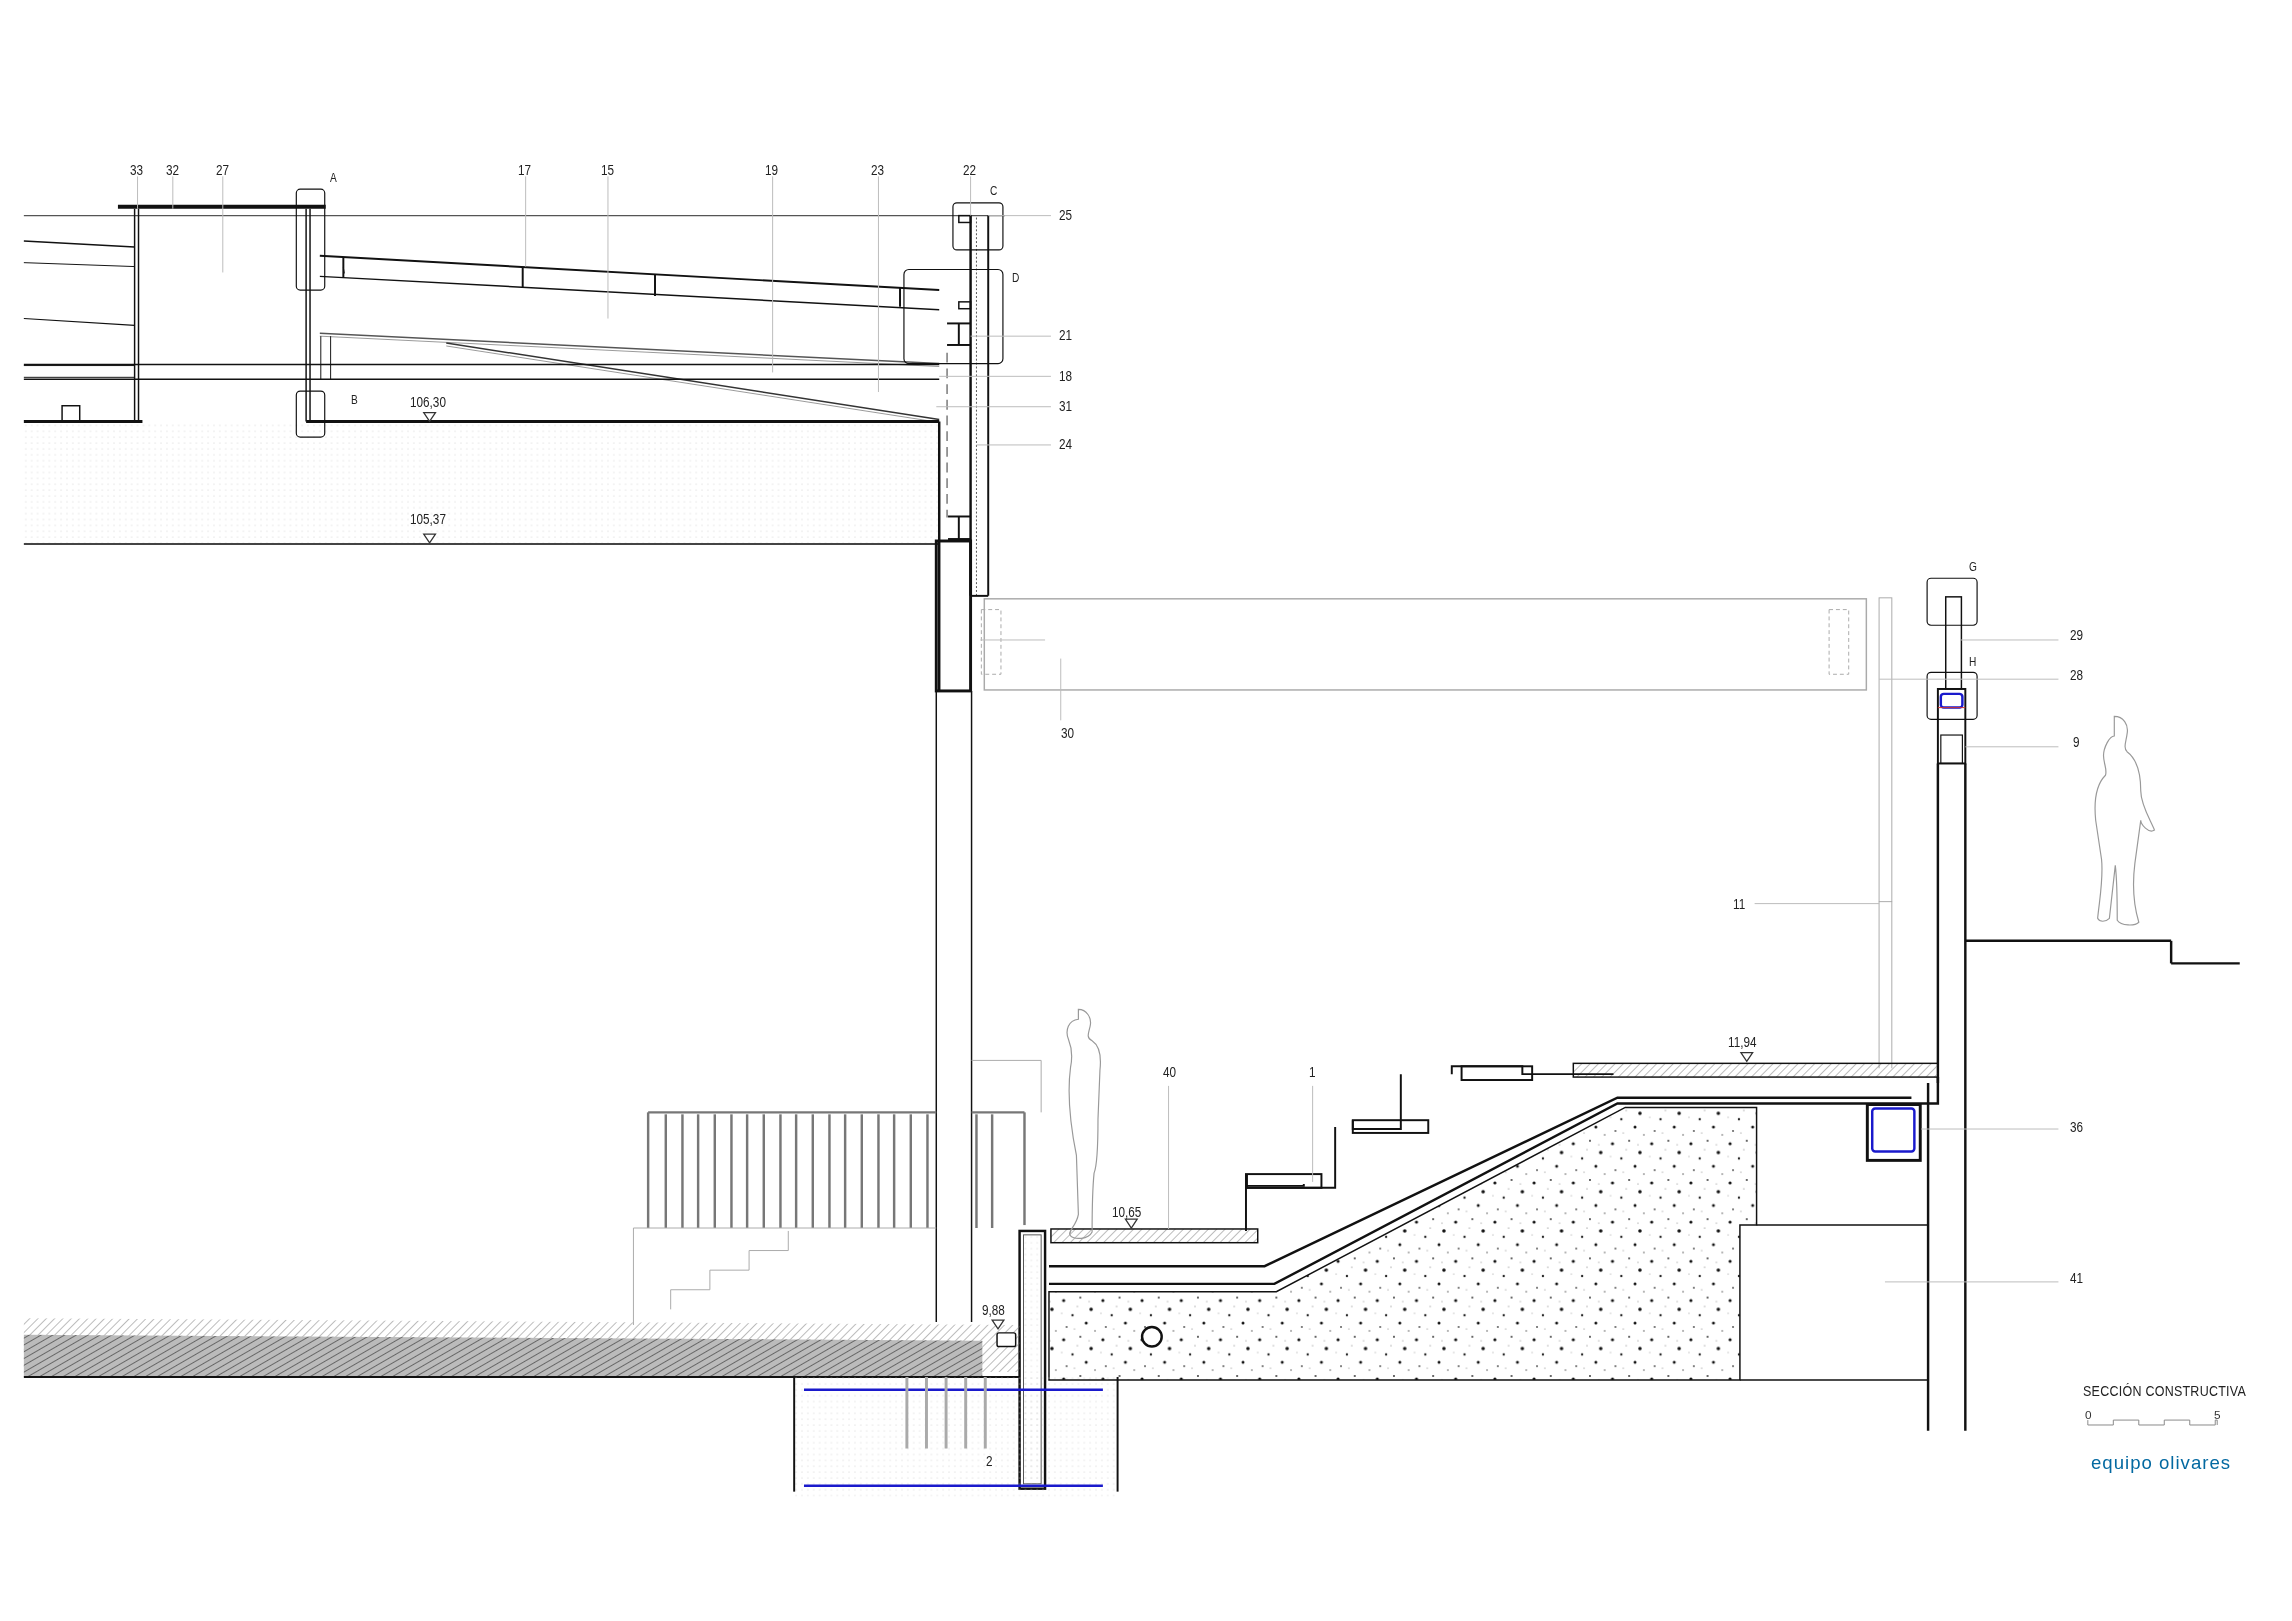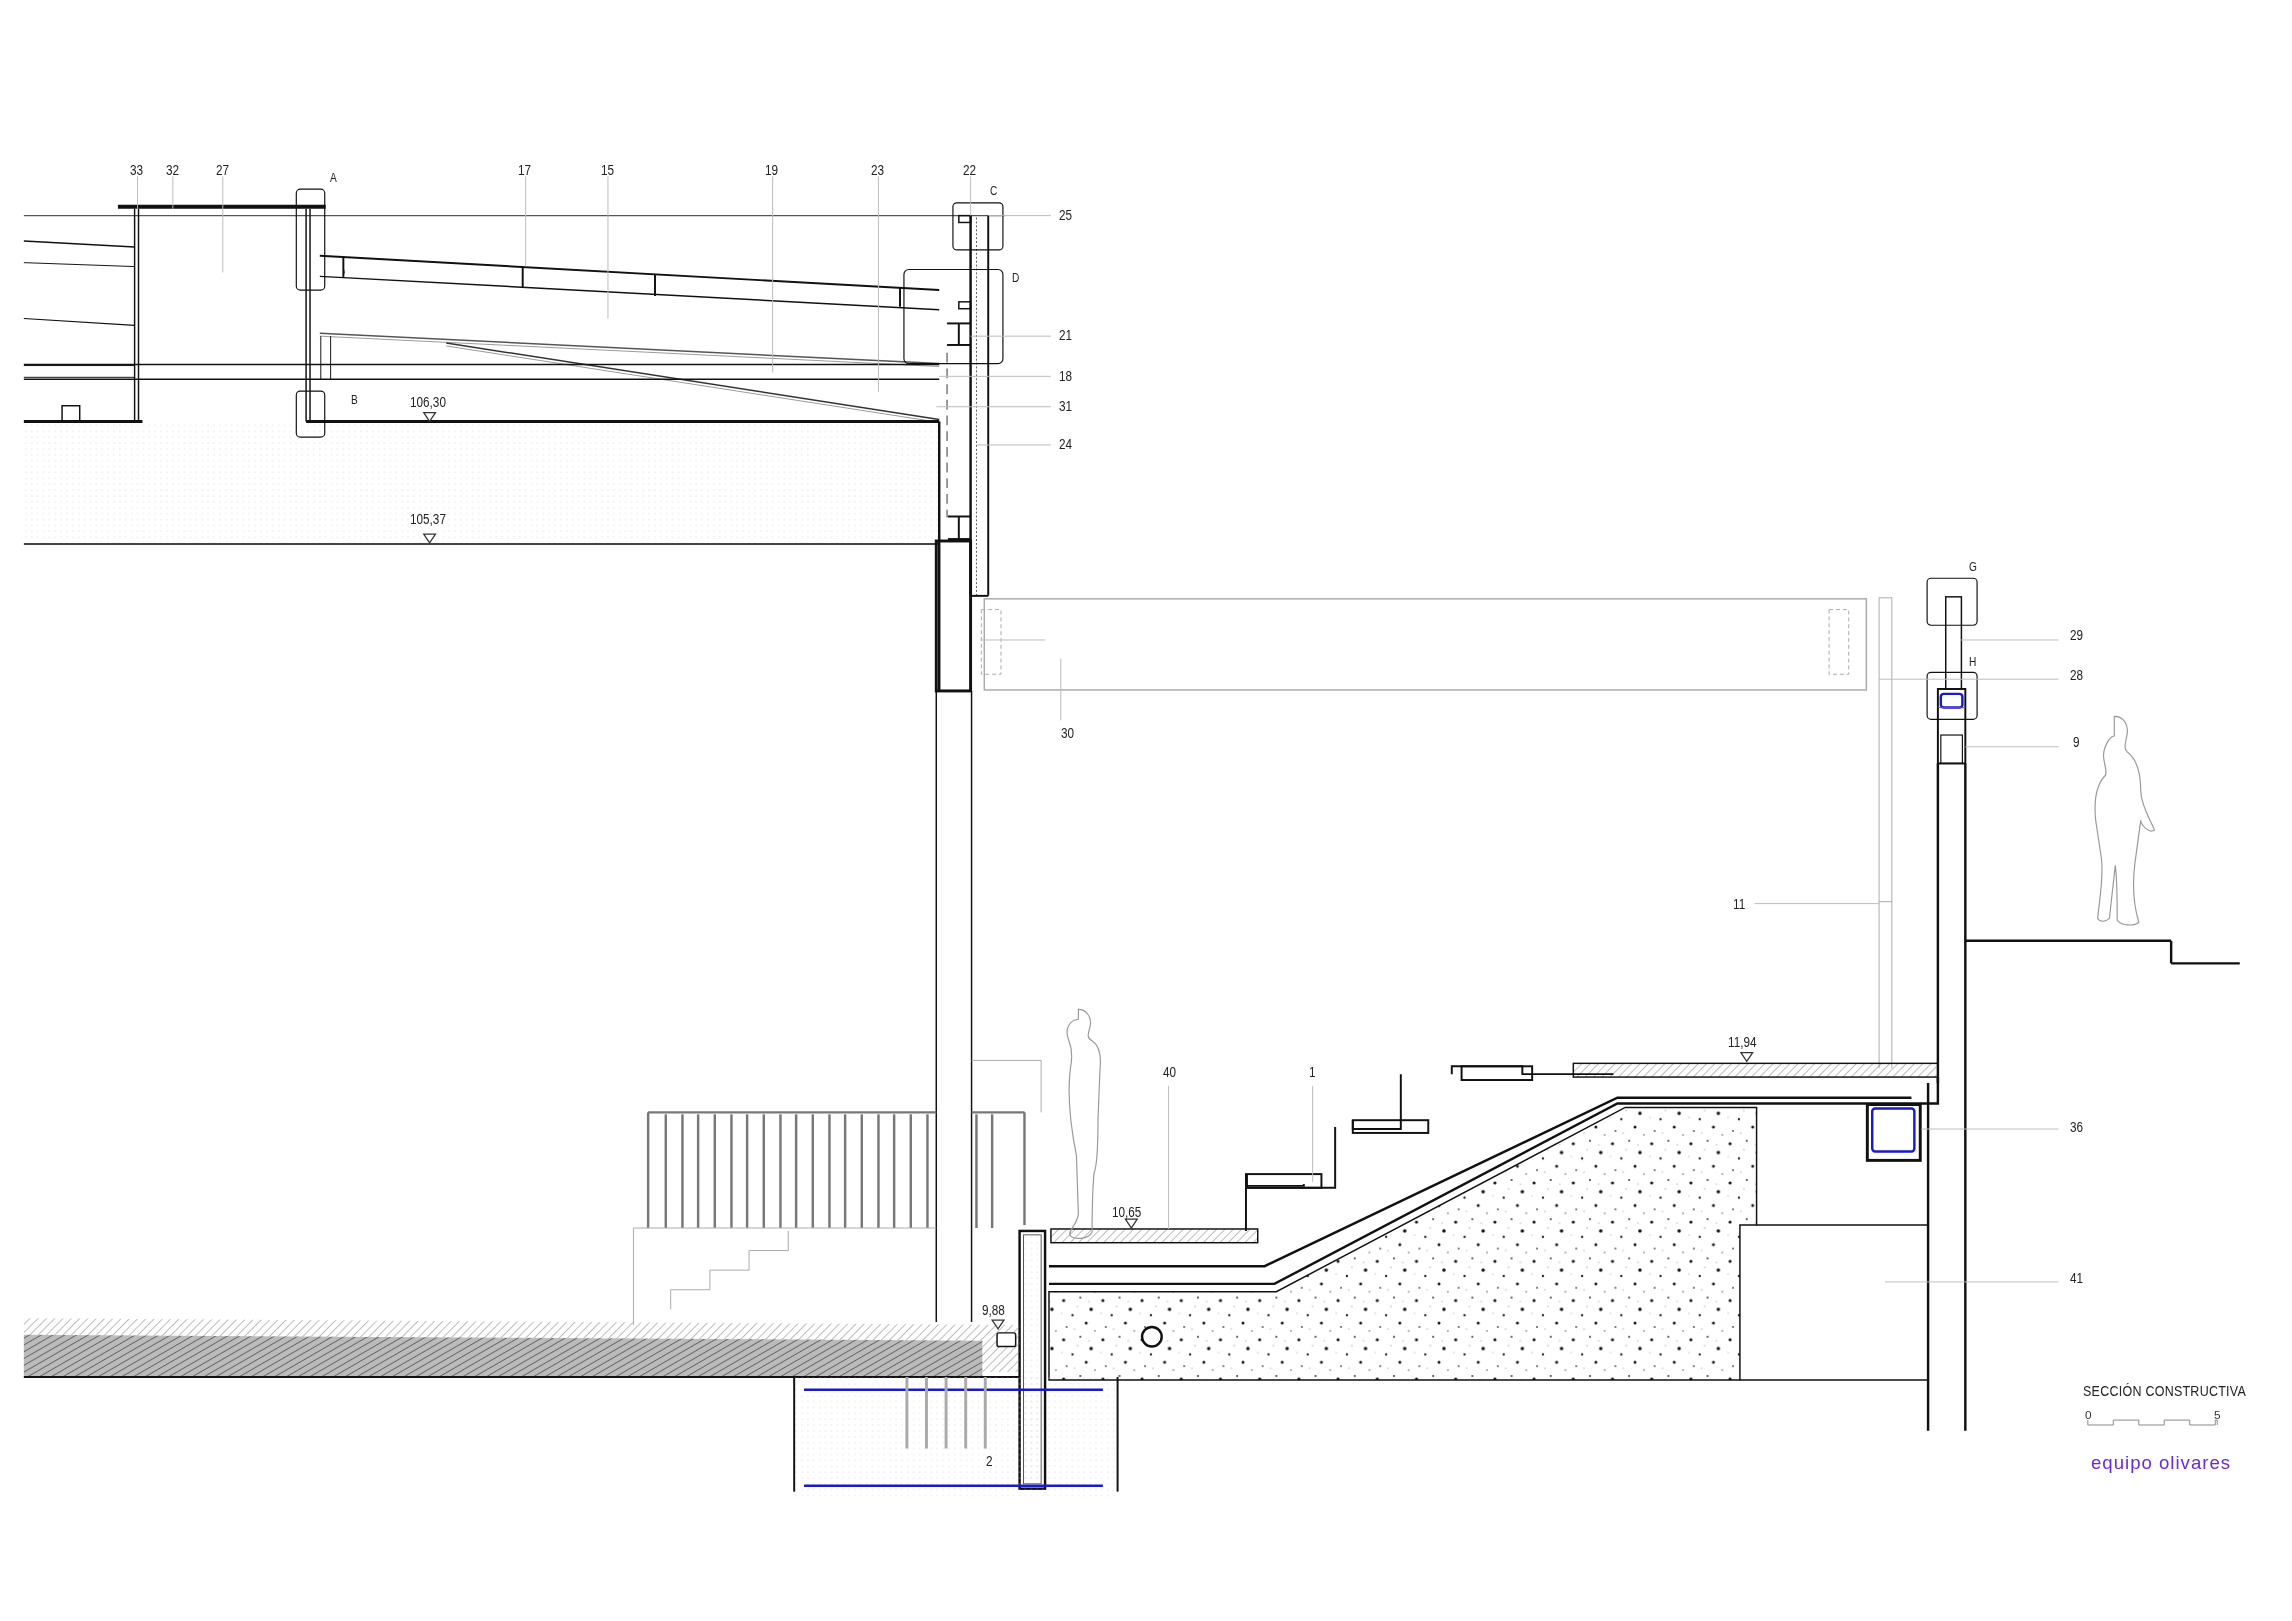"equipo olivares" .brand { color: #6d28d9 -> #0369a1 }
